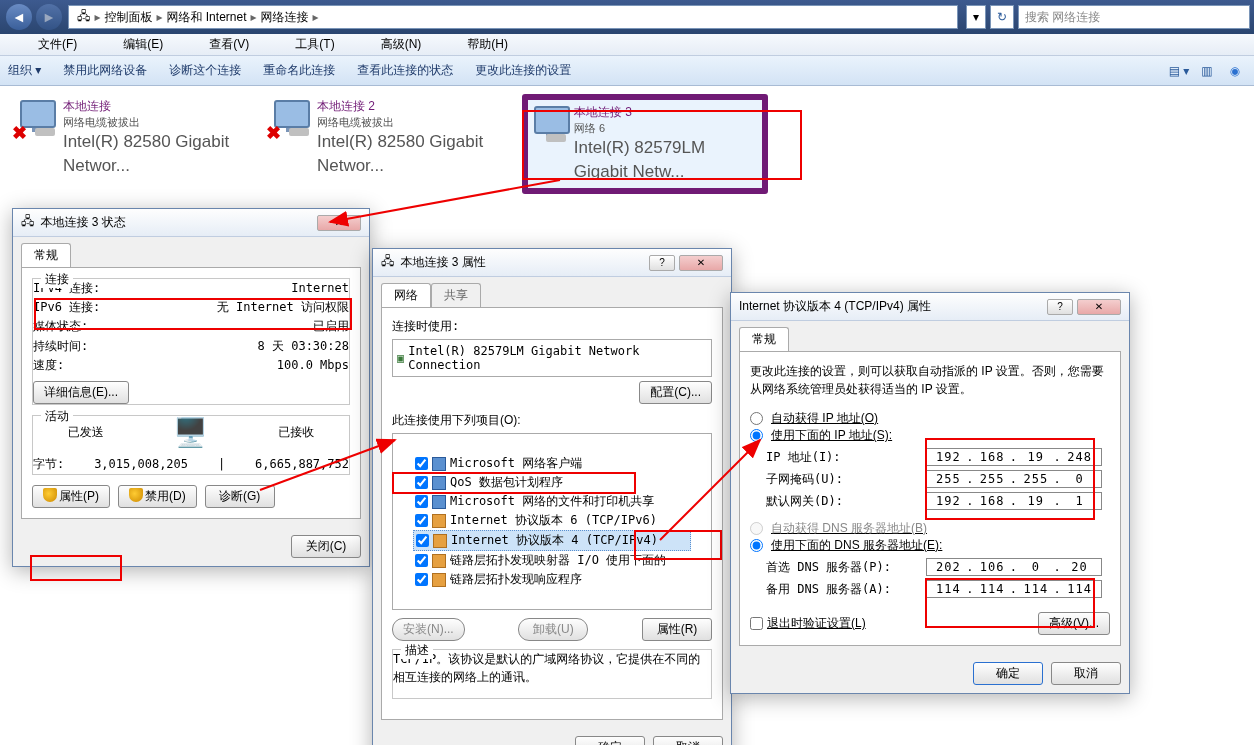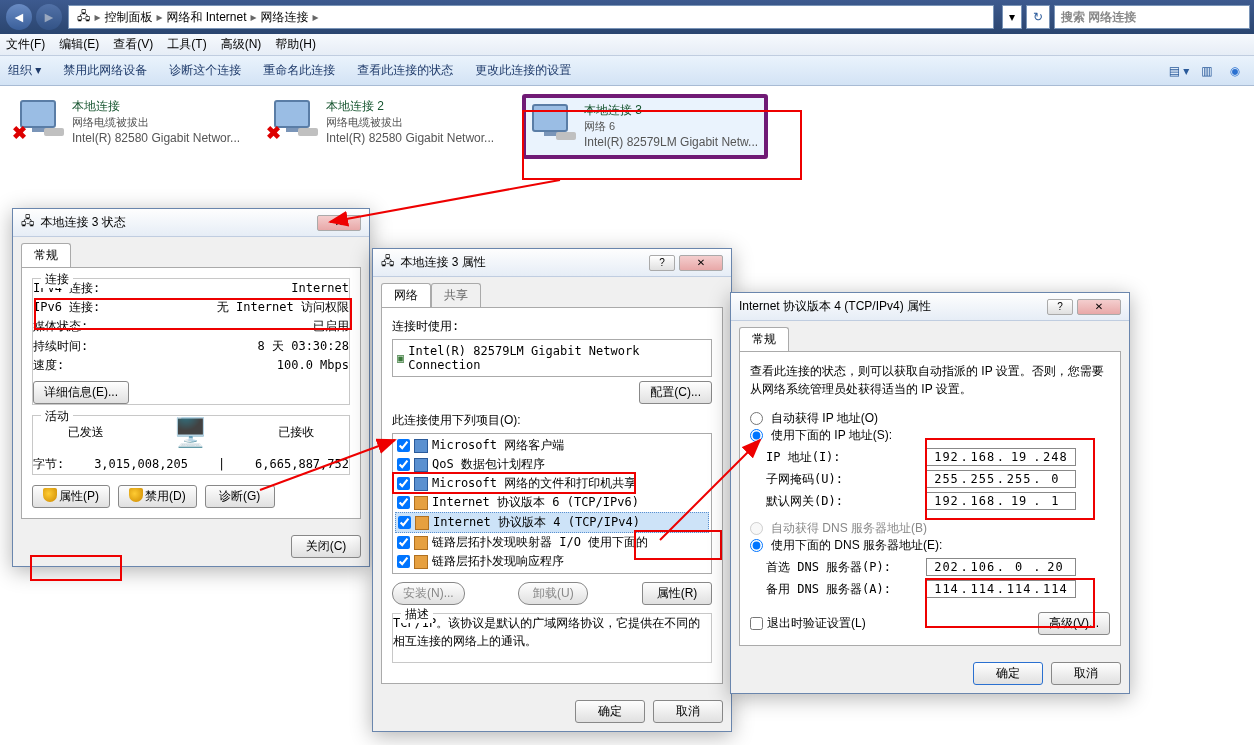"搜索 网络连接" .search-box { font-weight: bold -> none; width: 196px -> 232px }
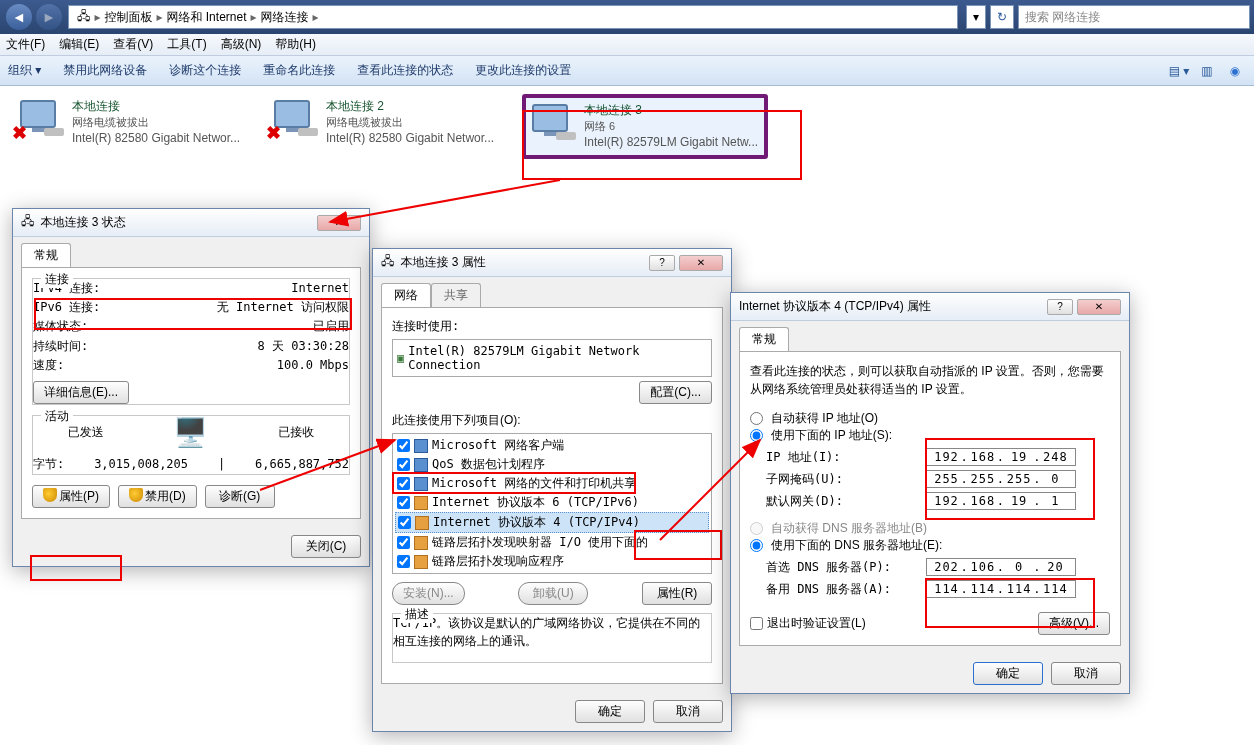"文件(F)" .menu-bar span { margin-left: none -> 32px }
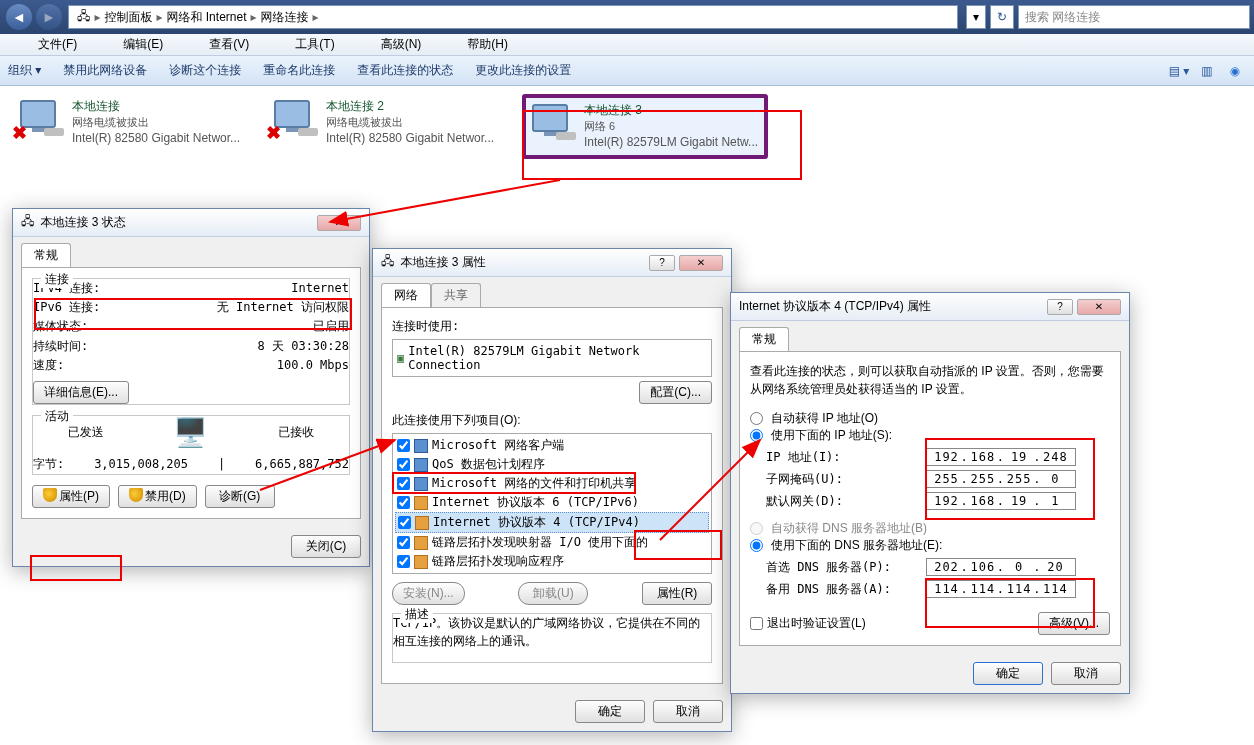"本地连接" .conn-name { color: #14532d -> #701a75 }
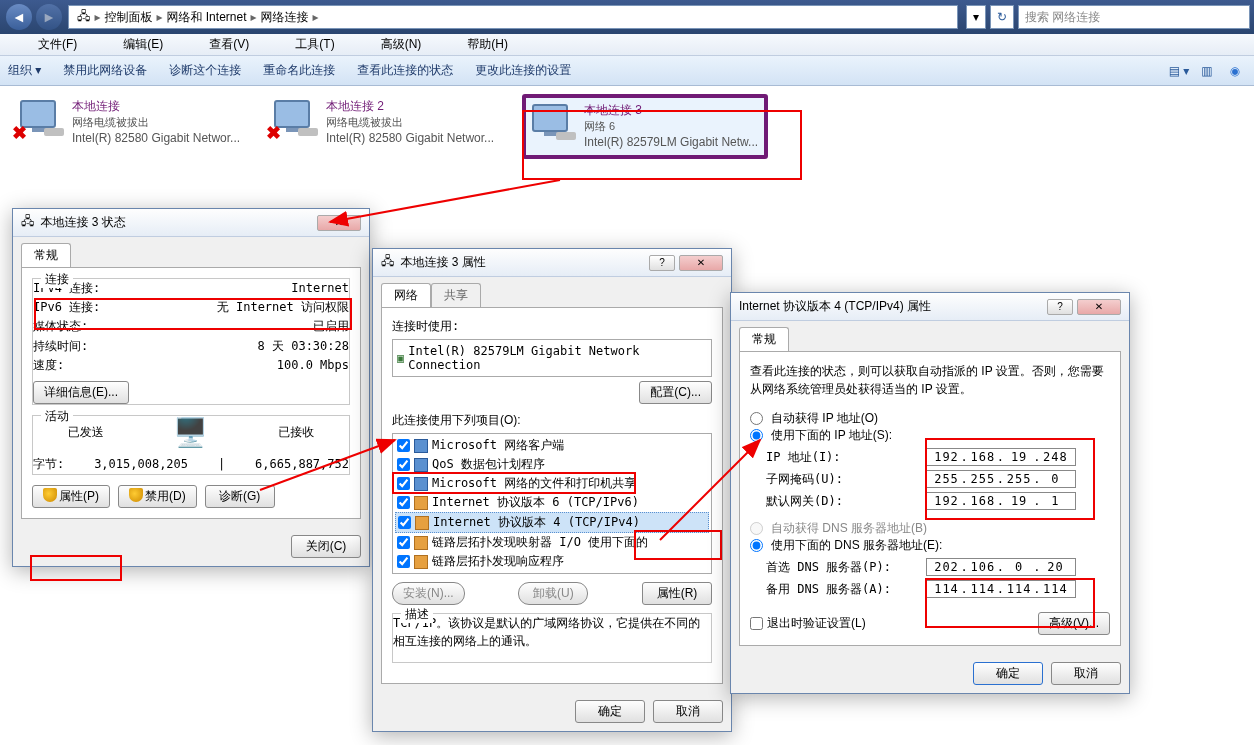"本地连接 3" .conn-item.selected { border: 4px solid #701a75 -> 6px solid #701a75 }
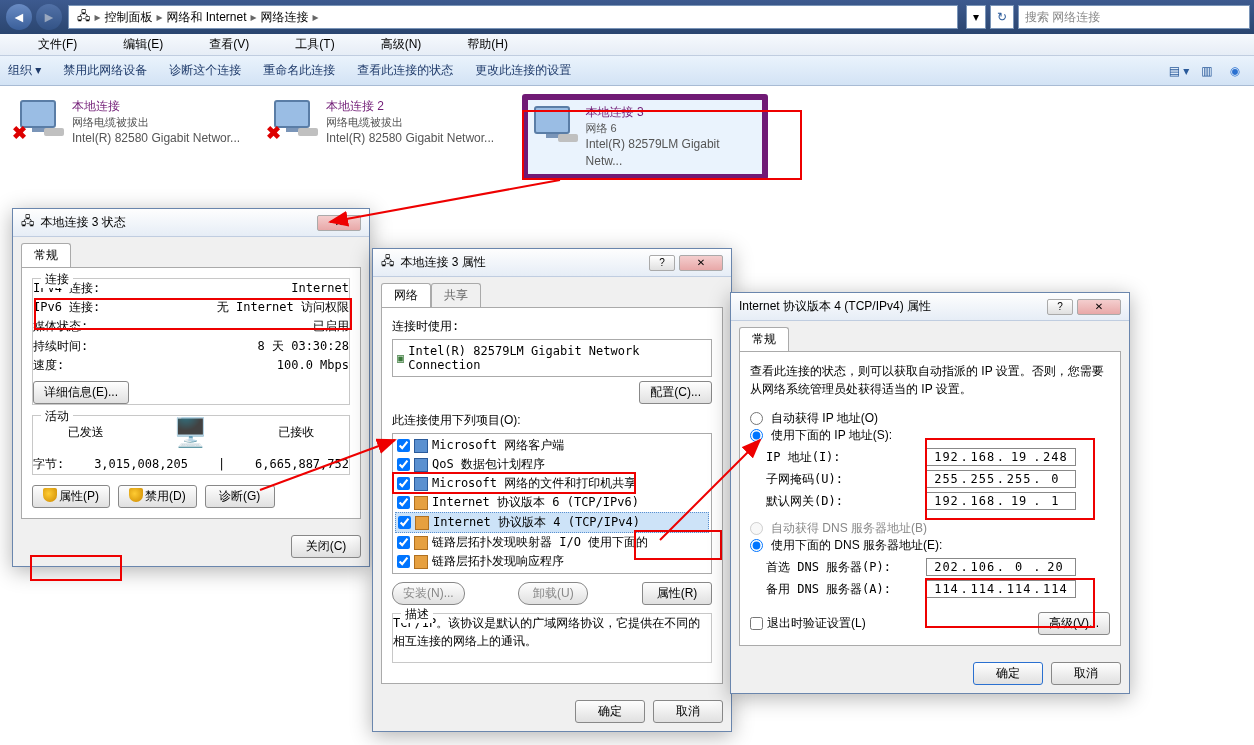"Intel(R) 82580 Gigabit Networ..." .conn-adapter { font-size: 12px -> 17px }
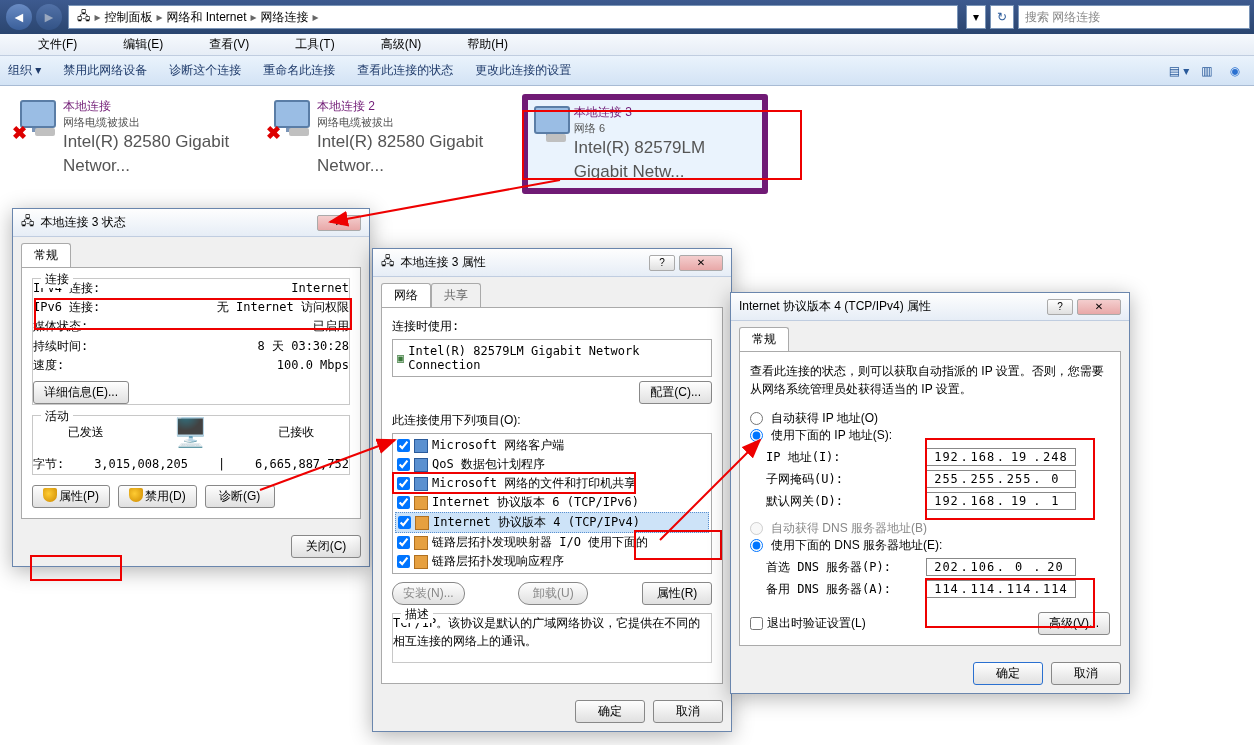"查看此连接的状态，则可以获取自动指派的 IP" div { text: 查看此连接的状态 -> 更改此连接的设置 }
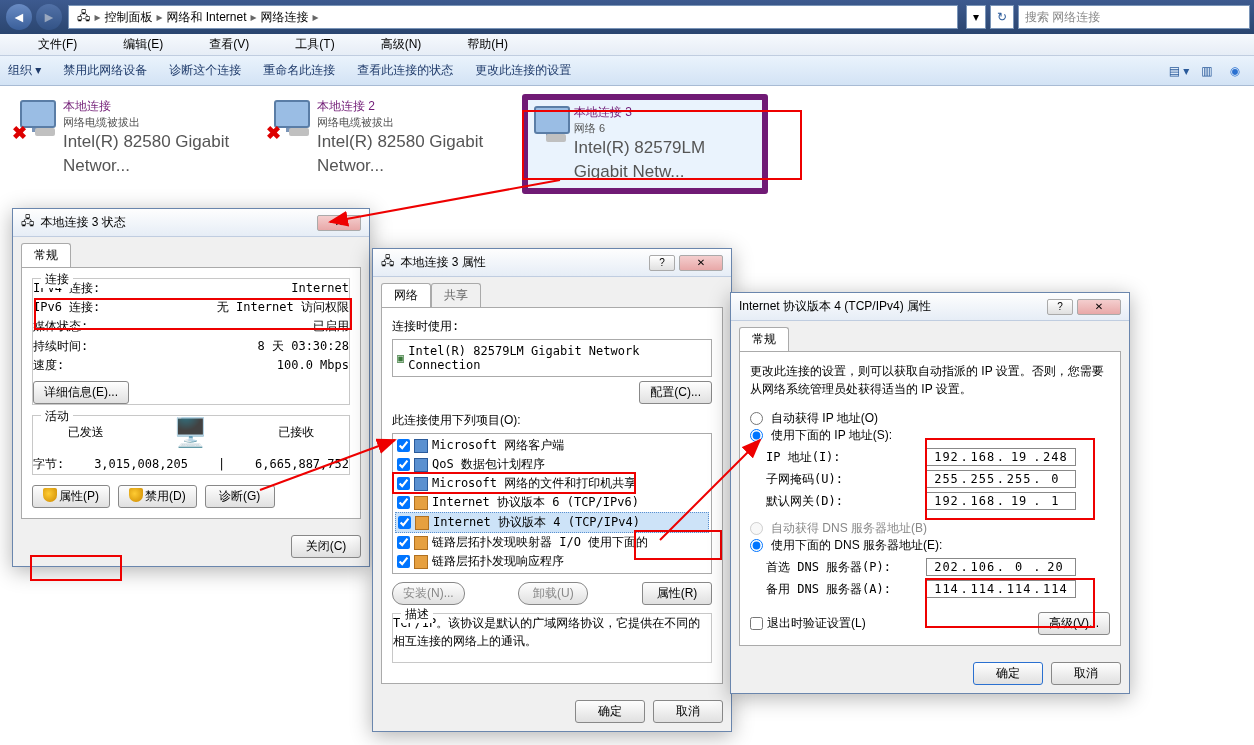"自动获得 IP 地址(O)" .checkbox-row { text-decoration: none -> underline }
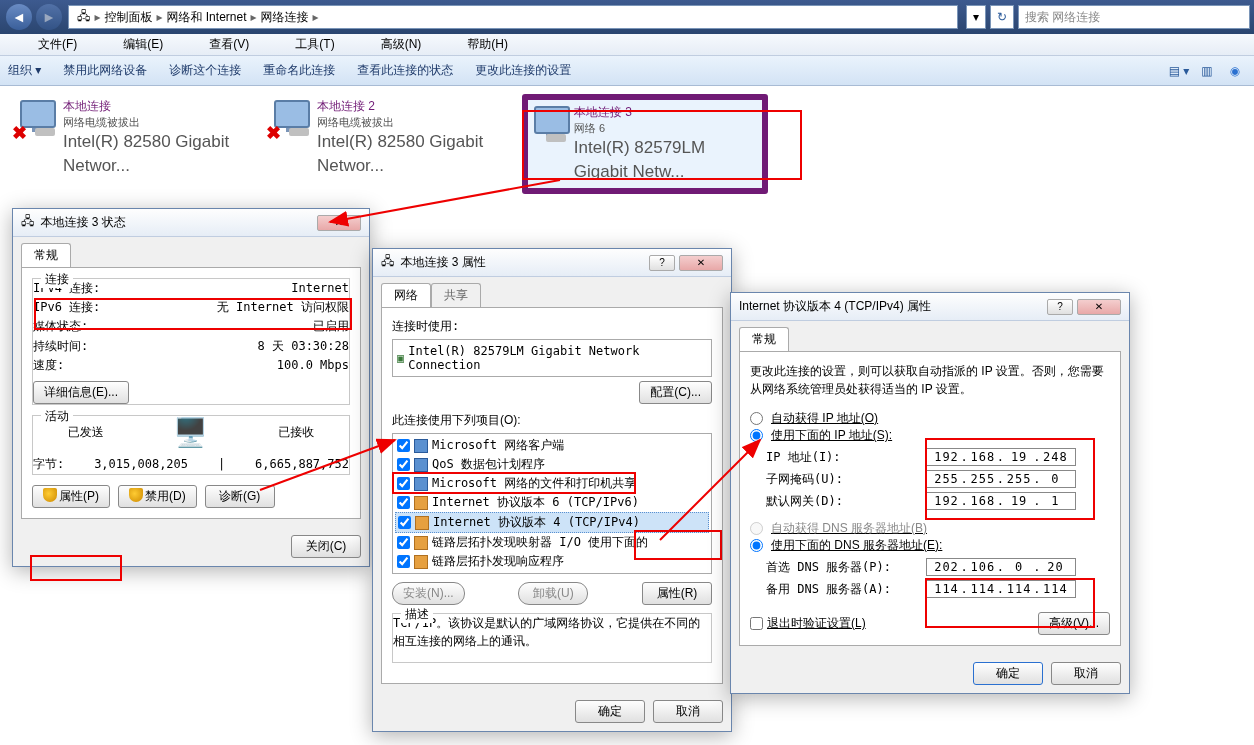"Microsoft 网络客户端" .item-list { padding: 2px -> 20px }
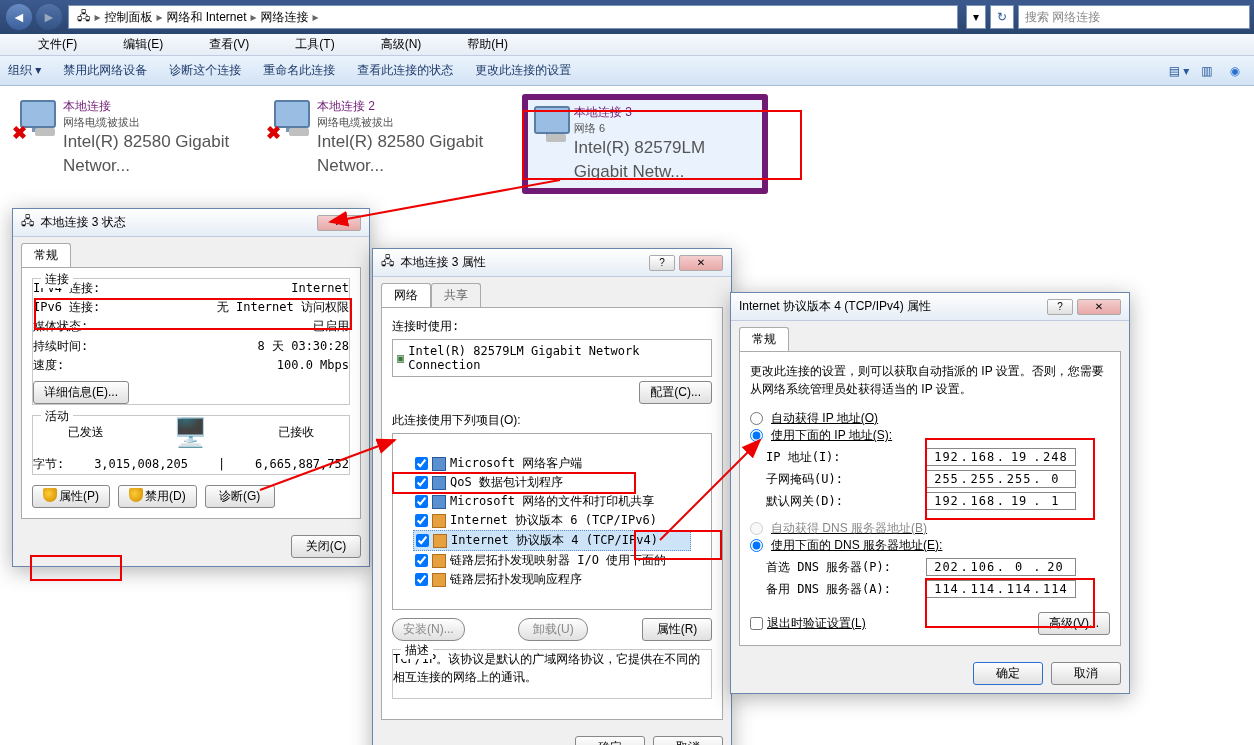"192" .ip-field { width: 150px -> 176px }
